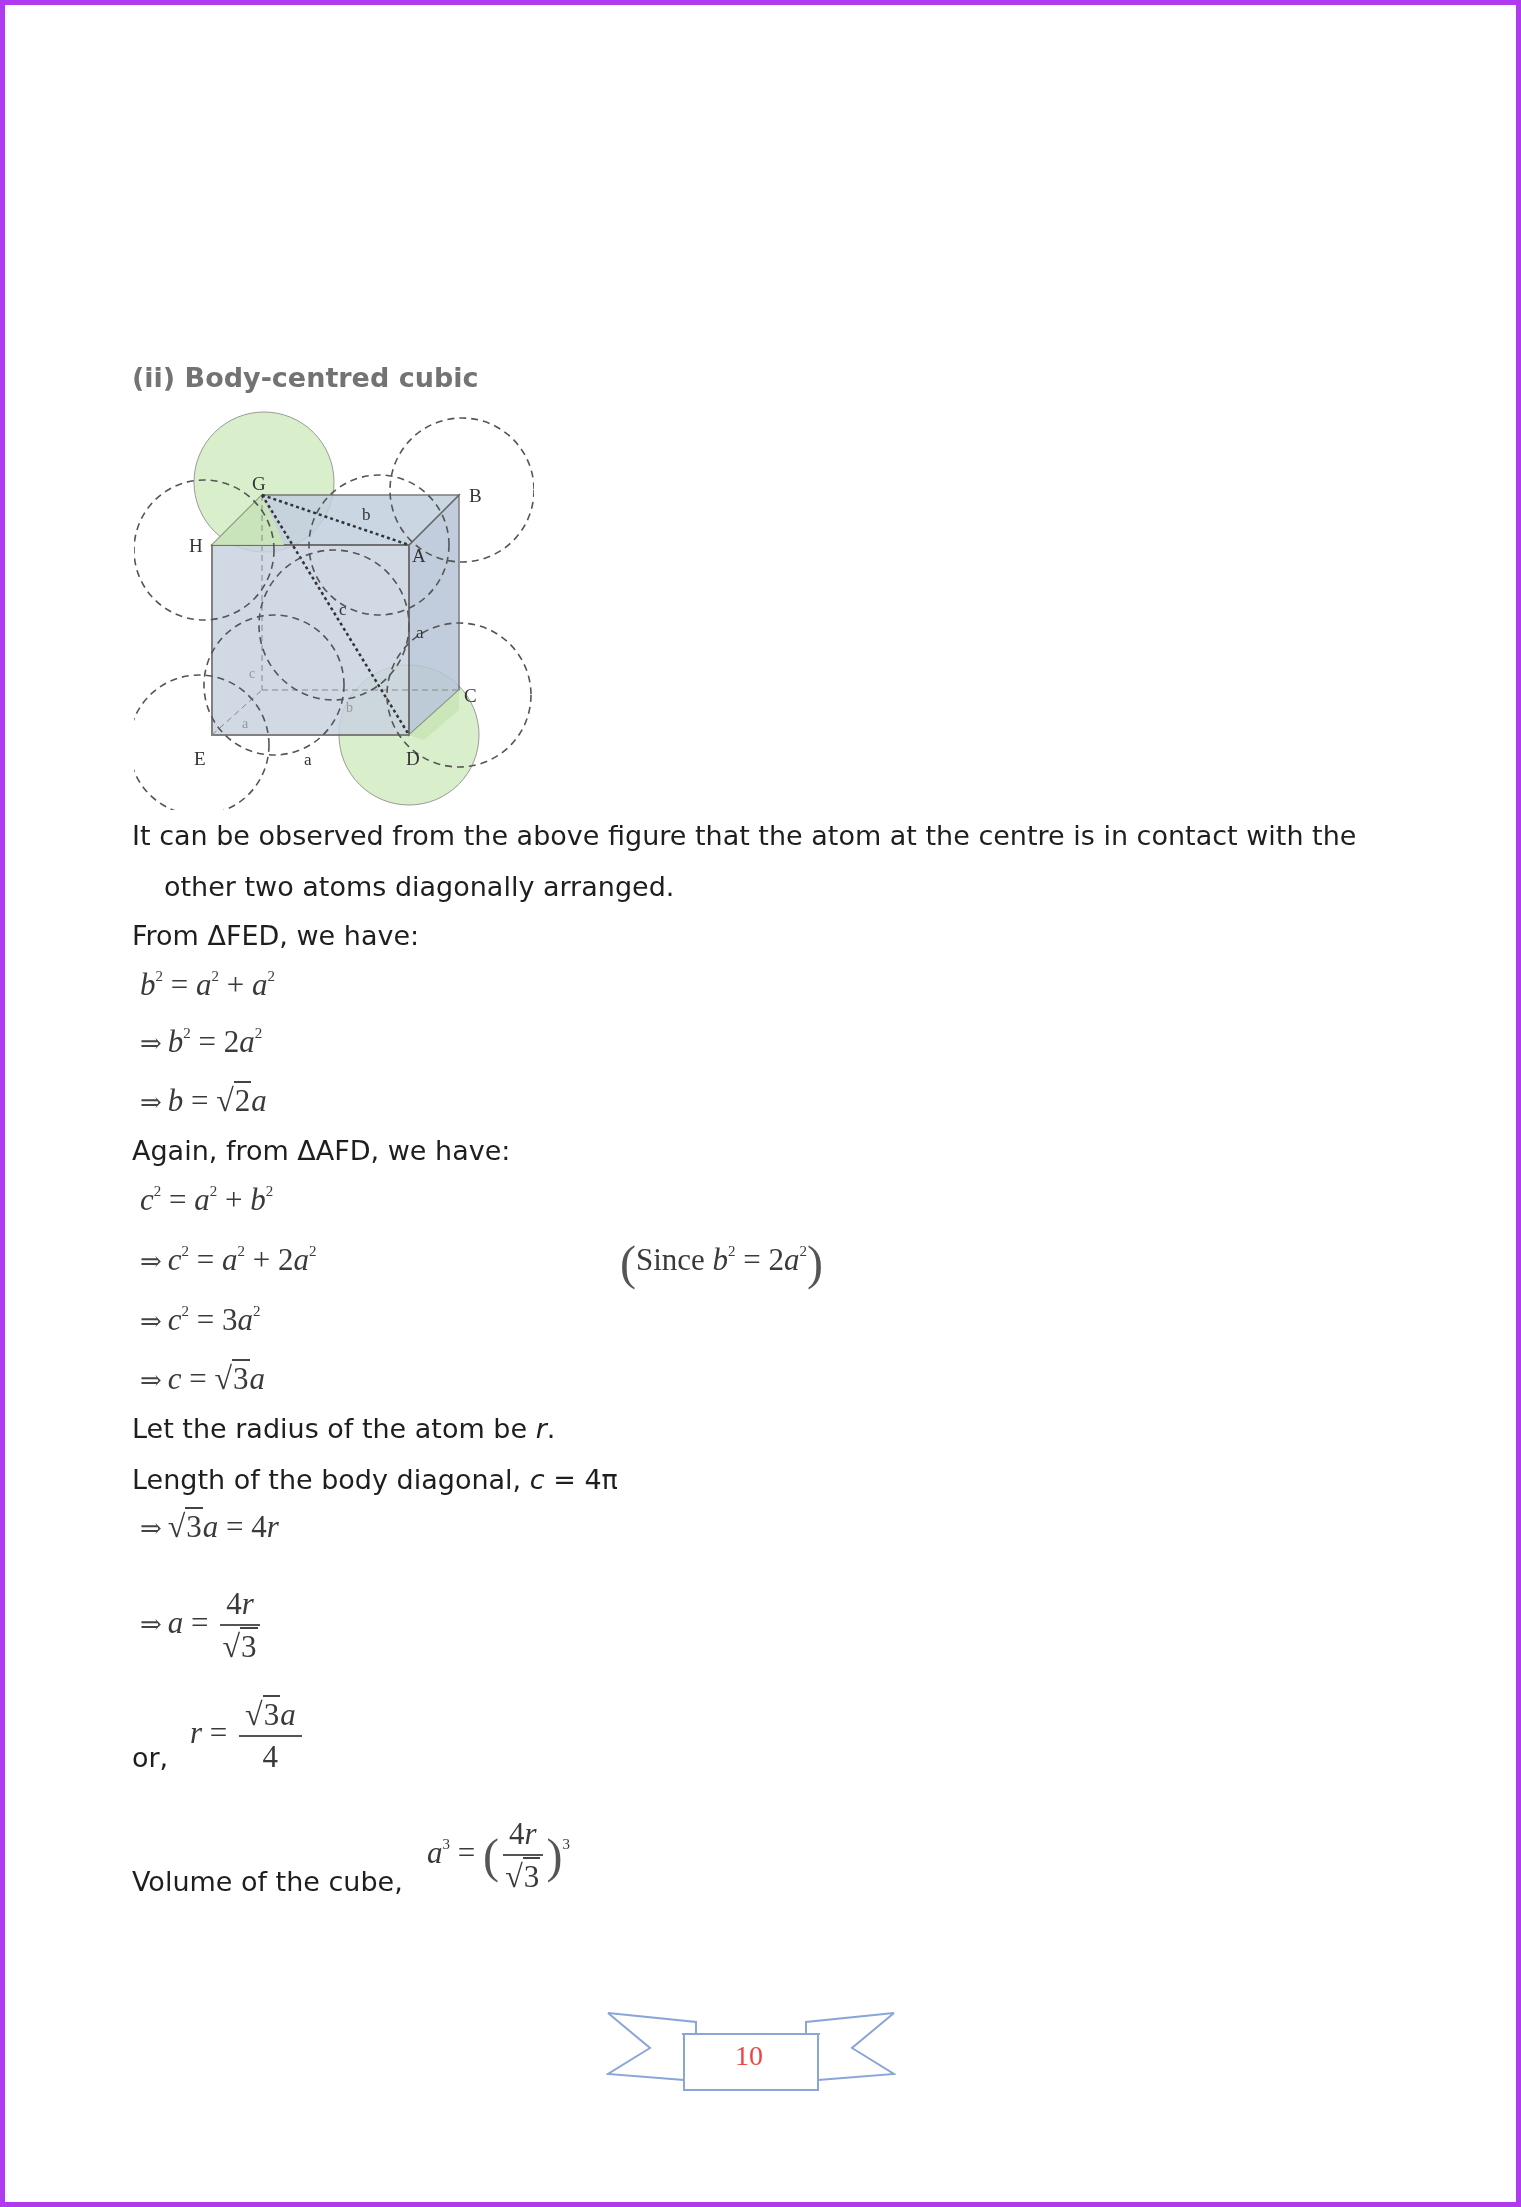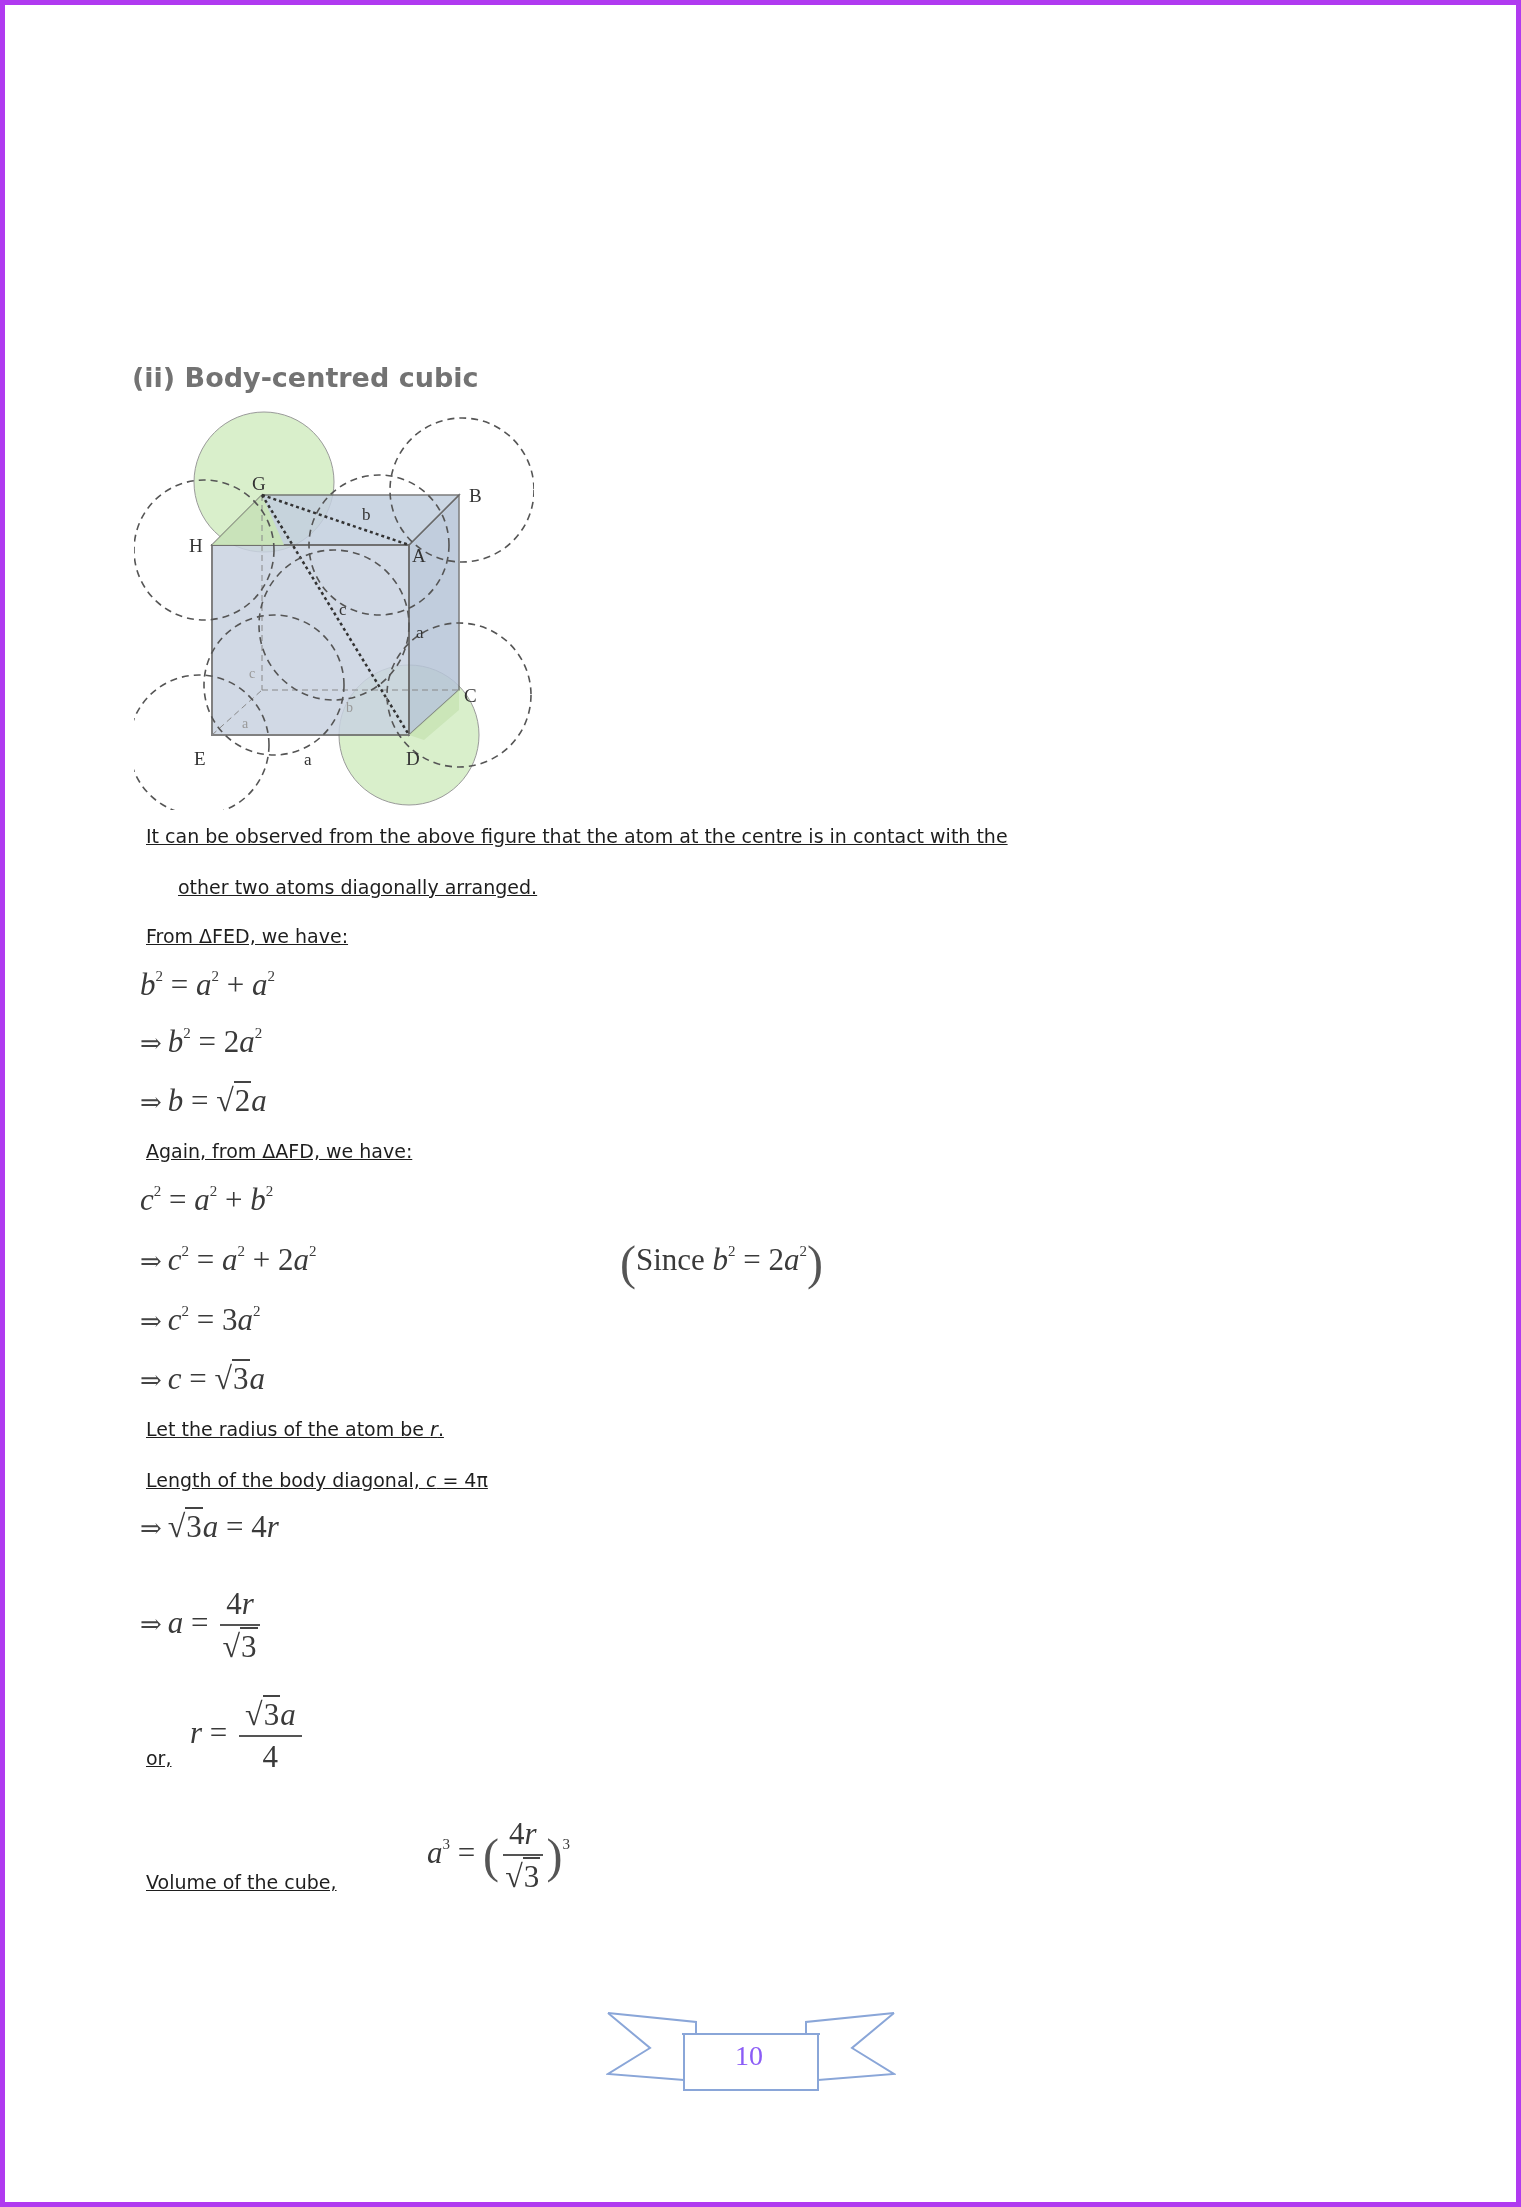"It can be observed from" .para { font-size: 19px -> 27px; left: 14px -> 0; text-decoration: underline -> none }
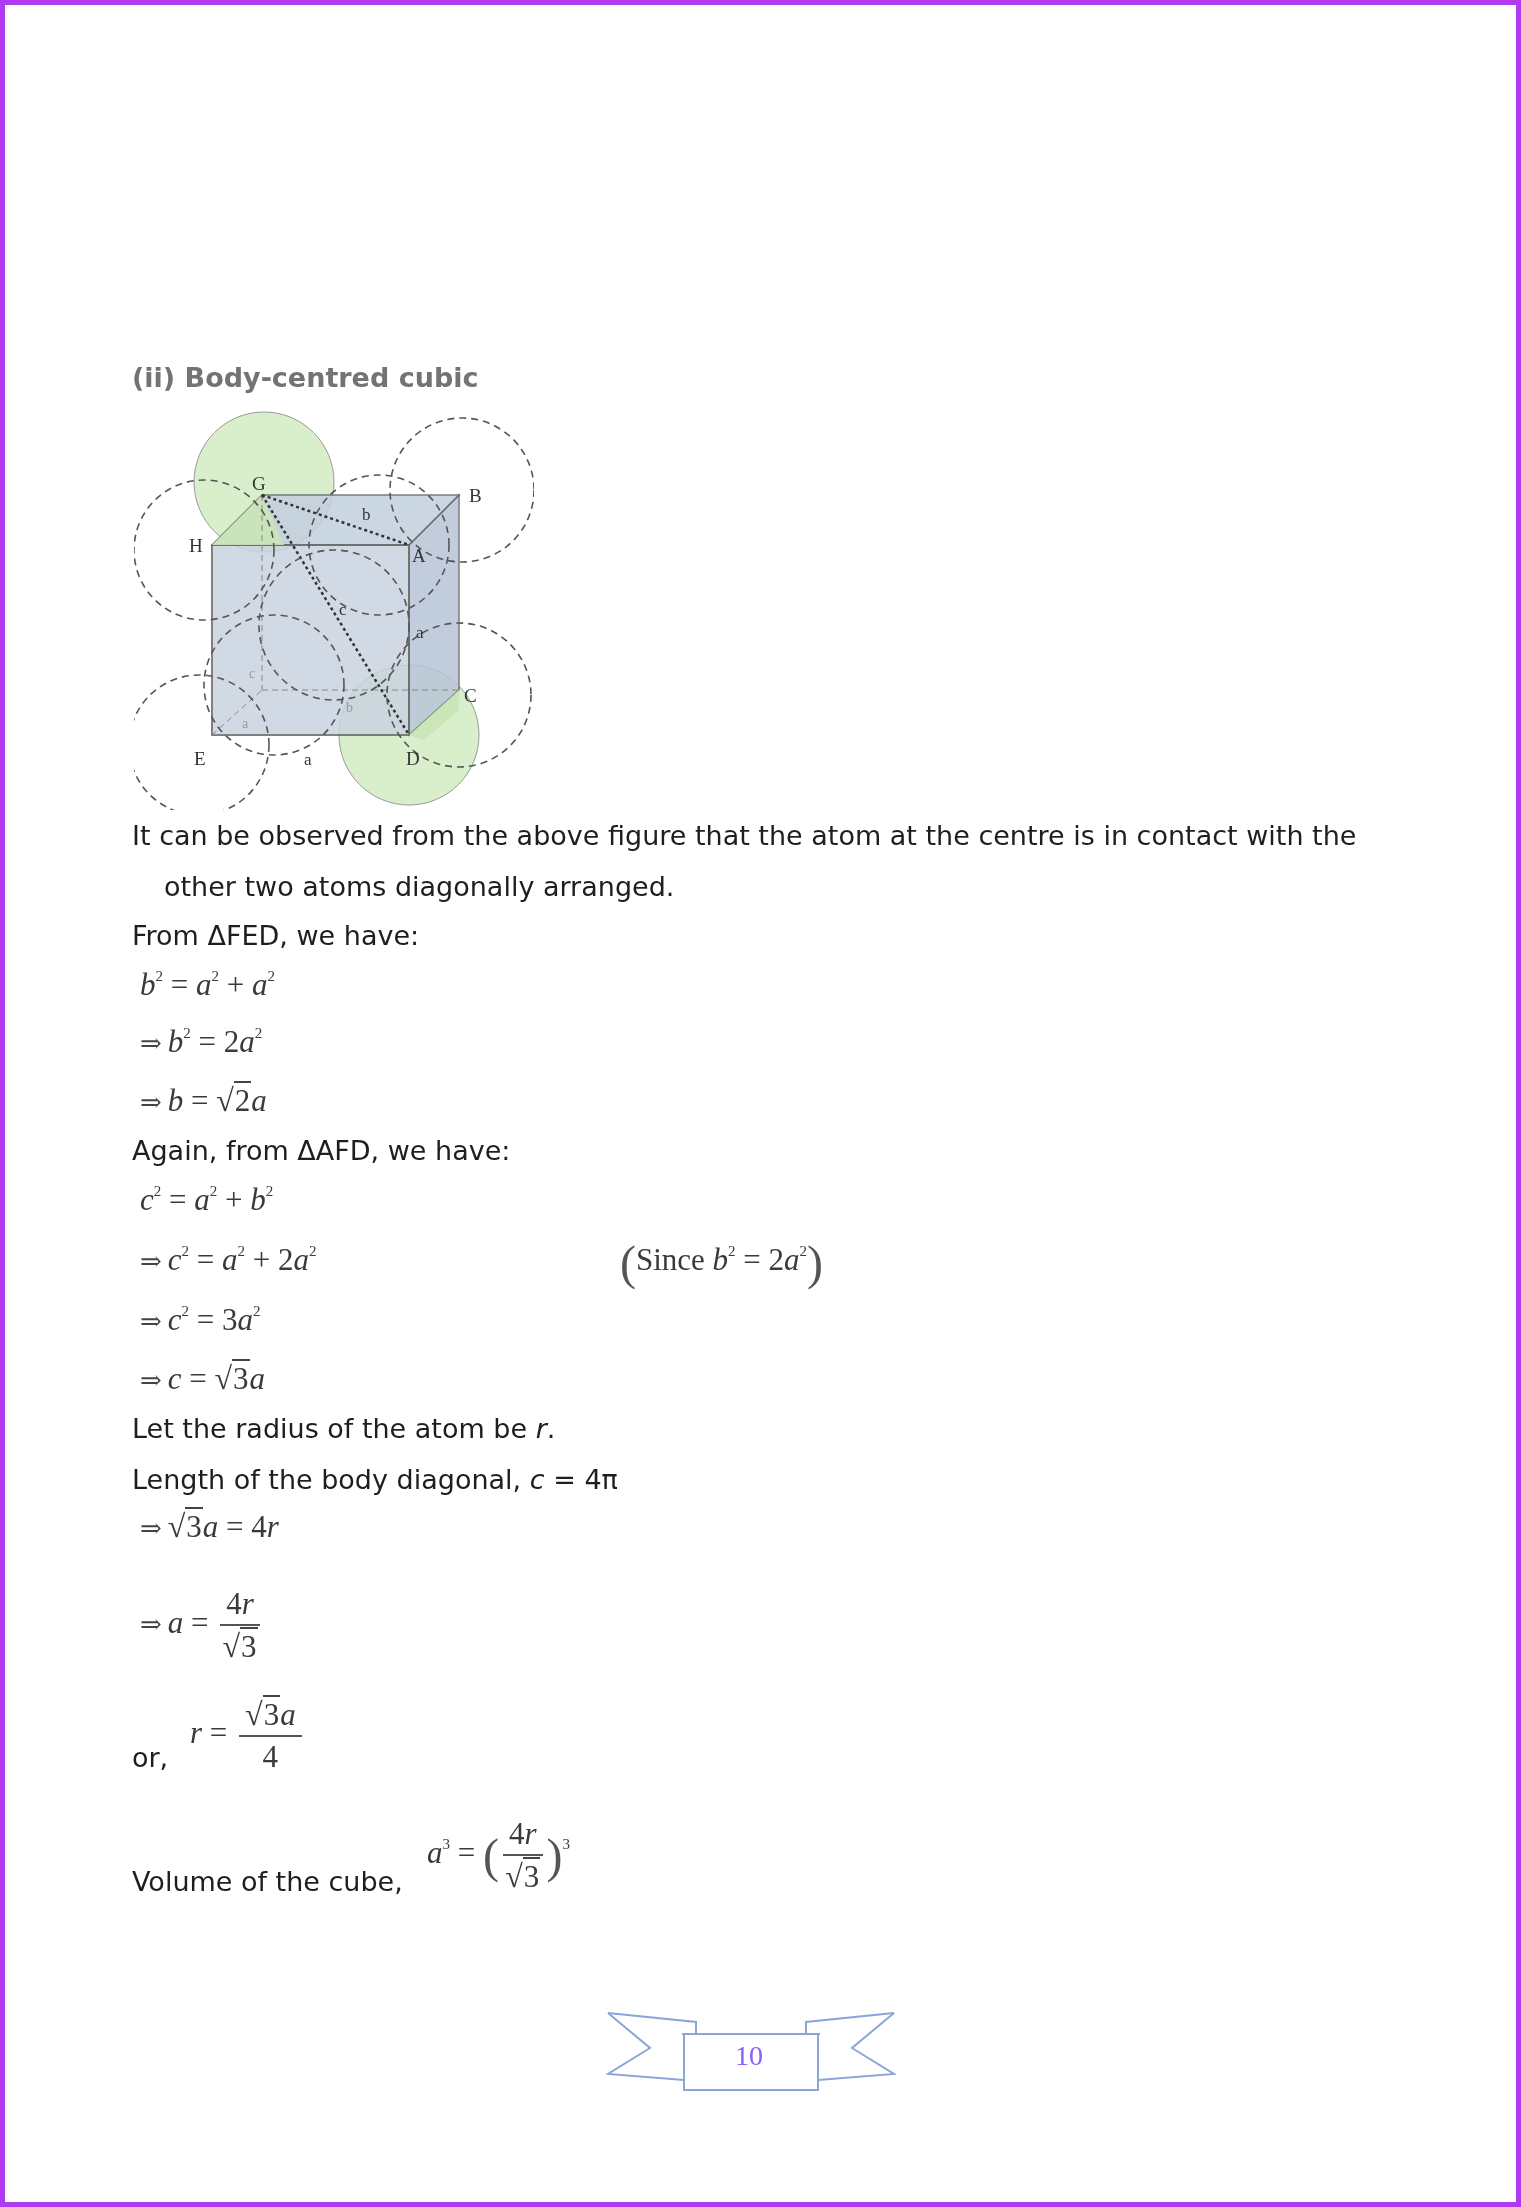"10" .page-number { color: #8b5cf6 -> #ef4444 }
